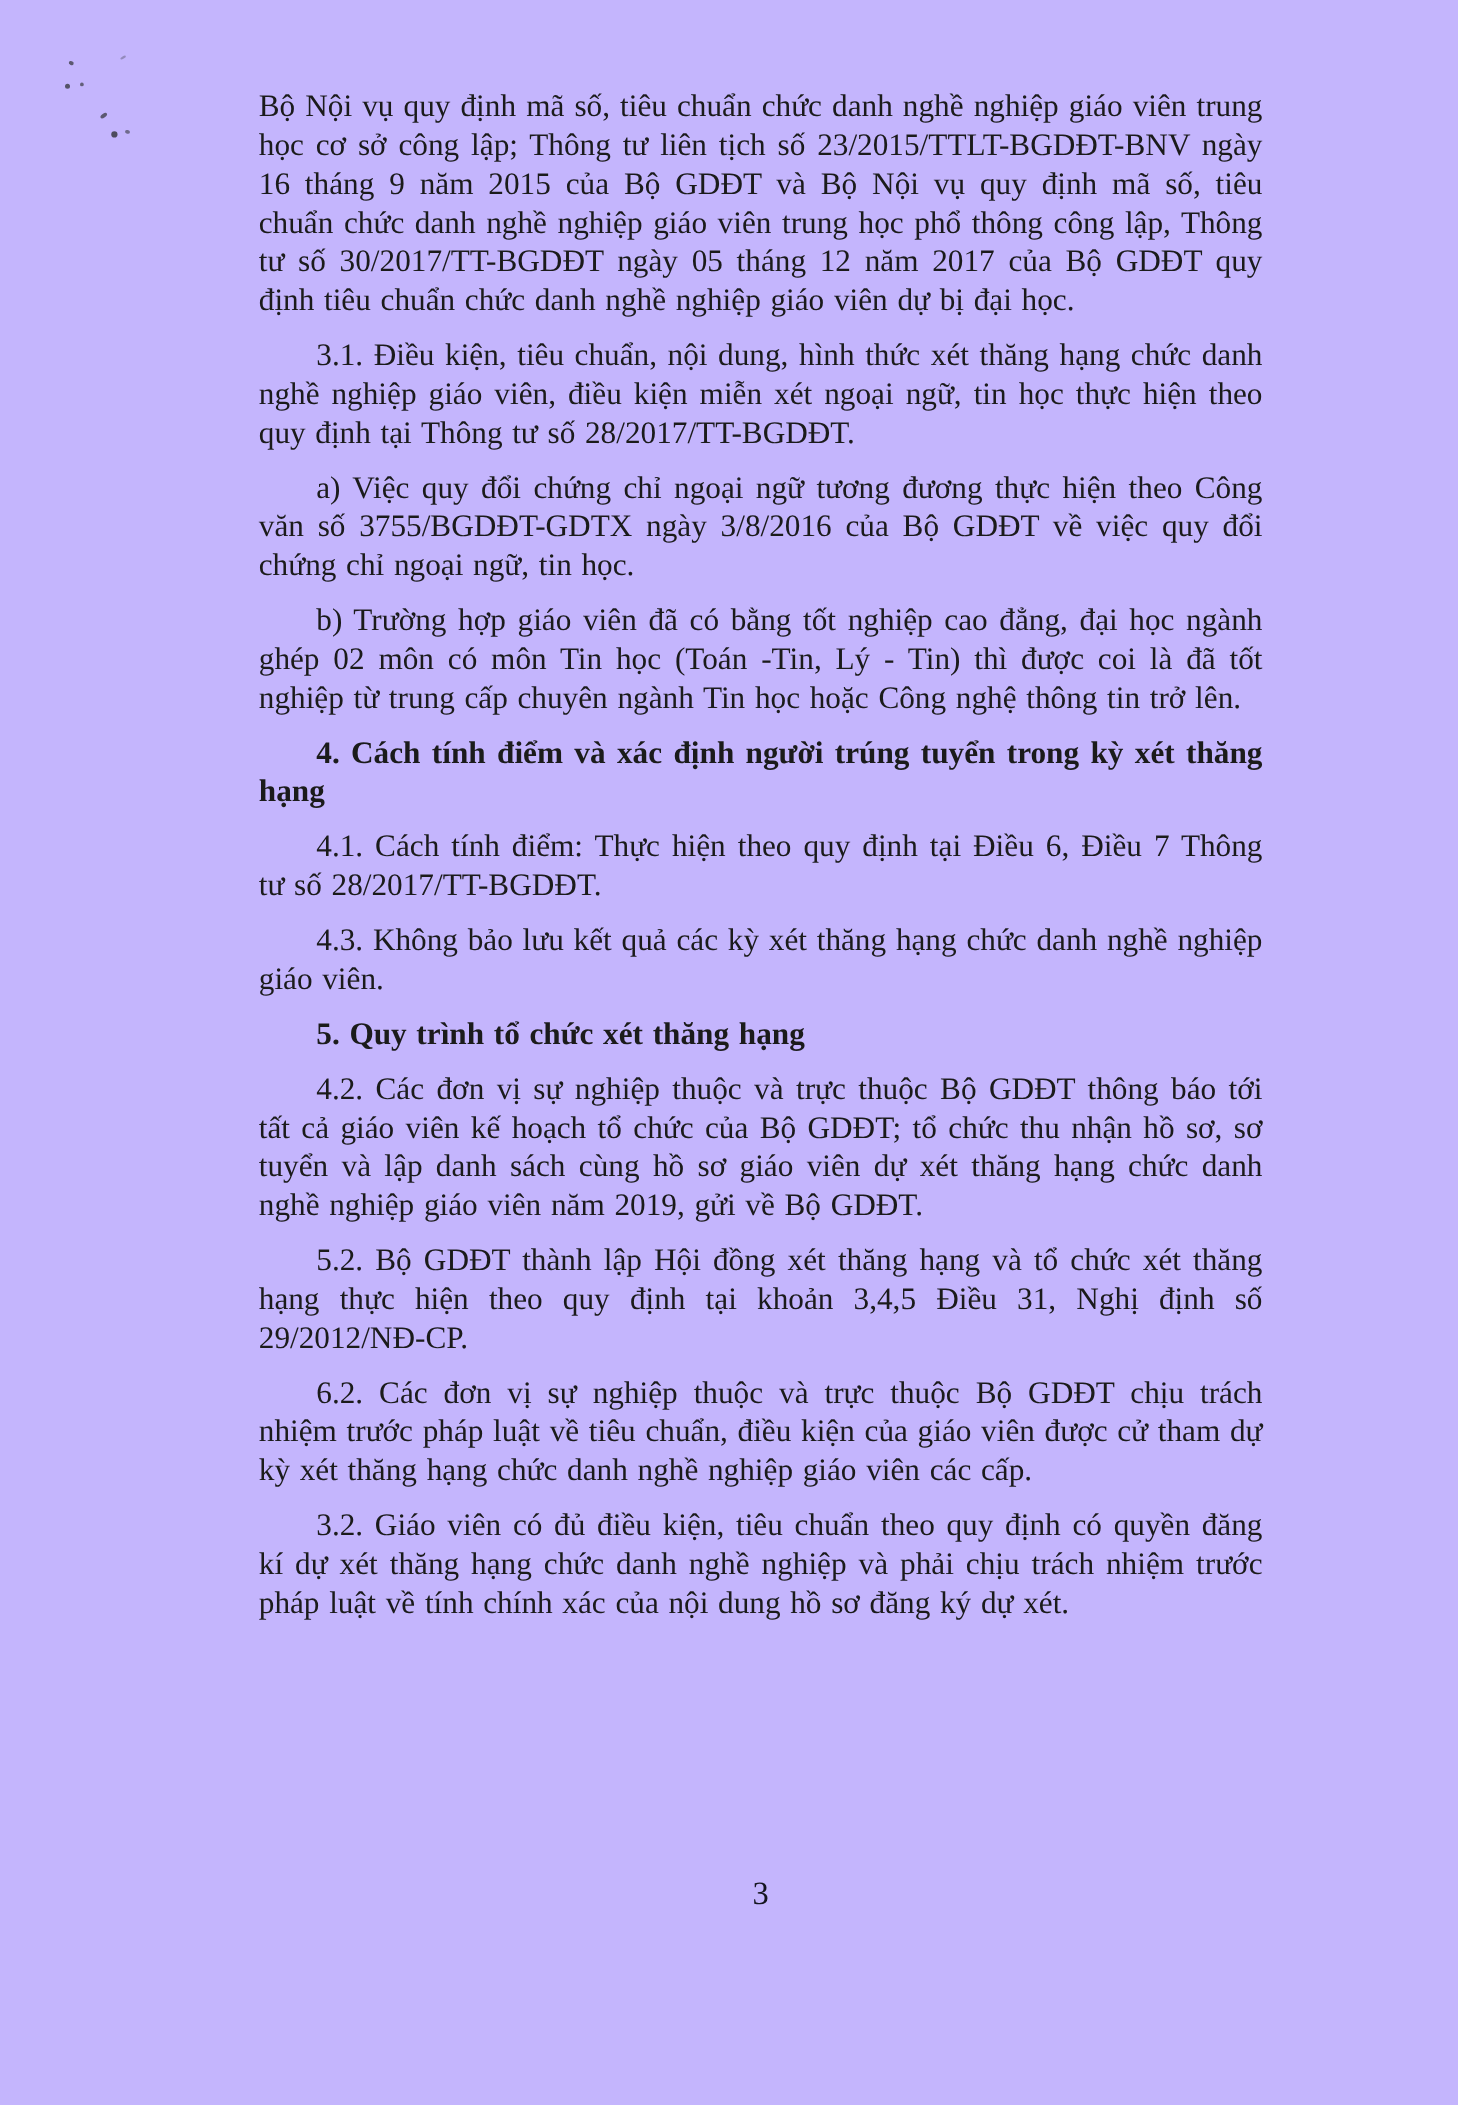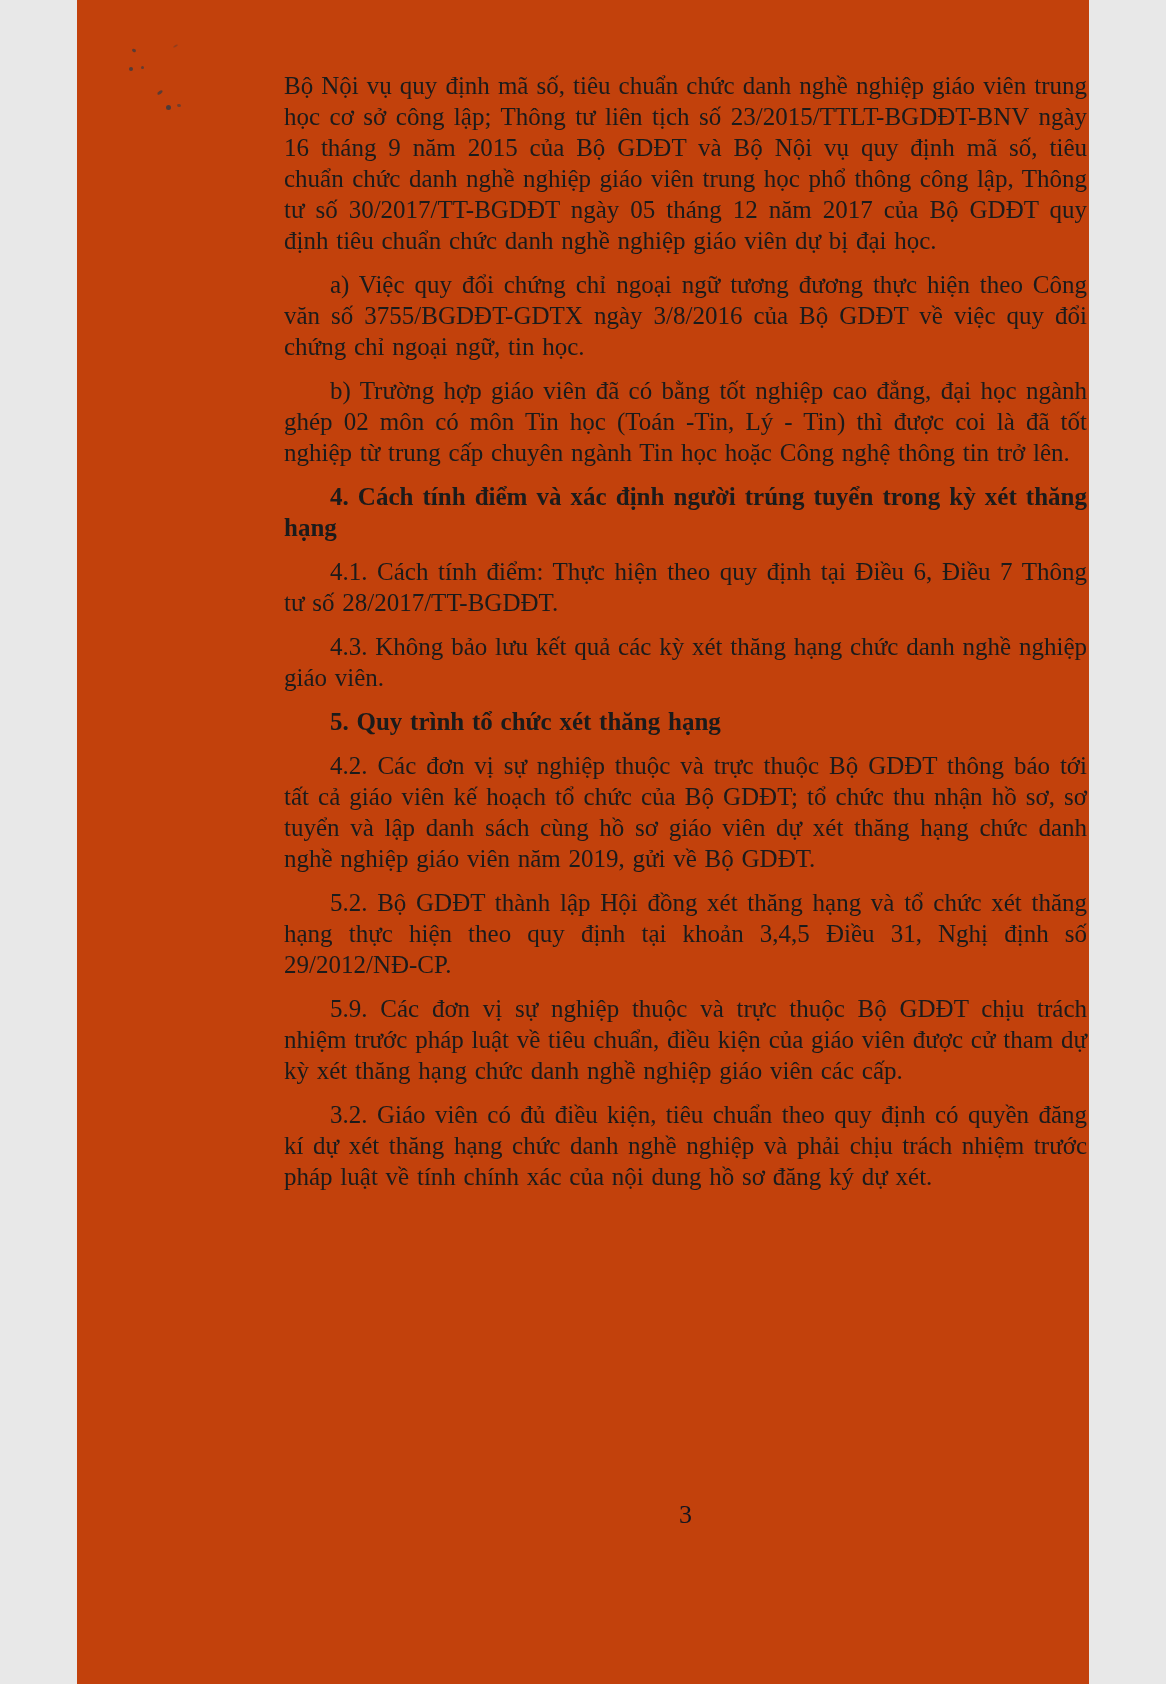"Bộ Nội vụ quy định" .page { background: #c2410c -> #c4b5fd; width: 1012px -> 1166px }
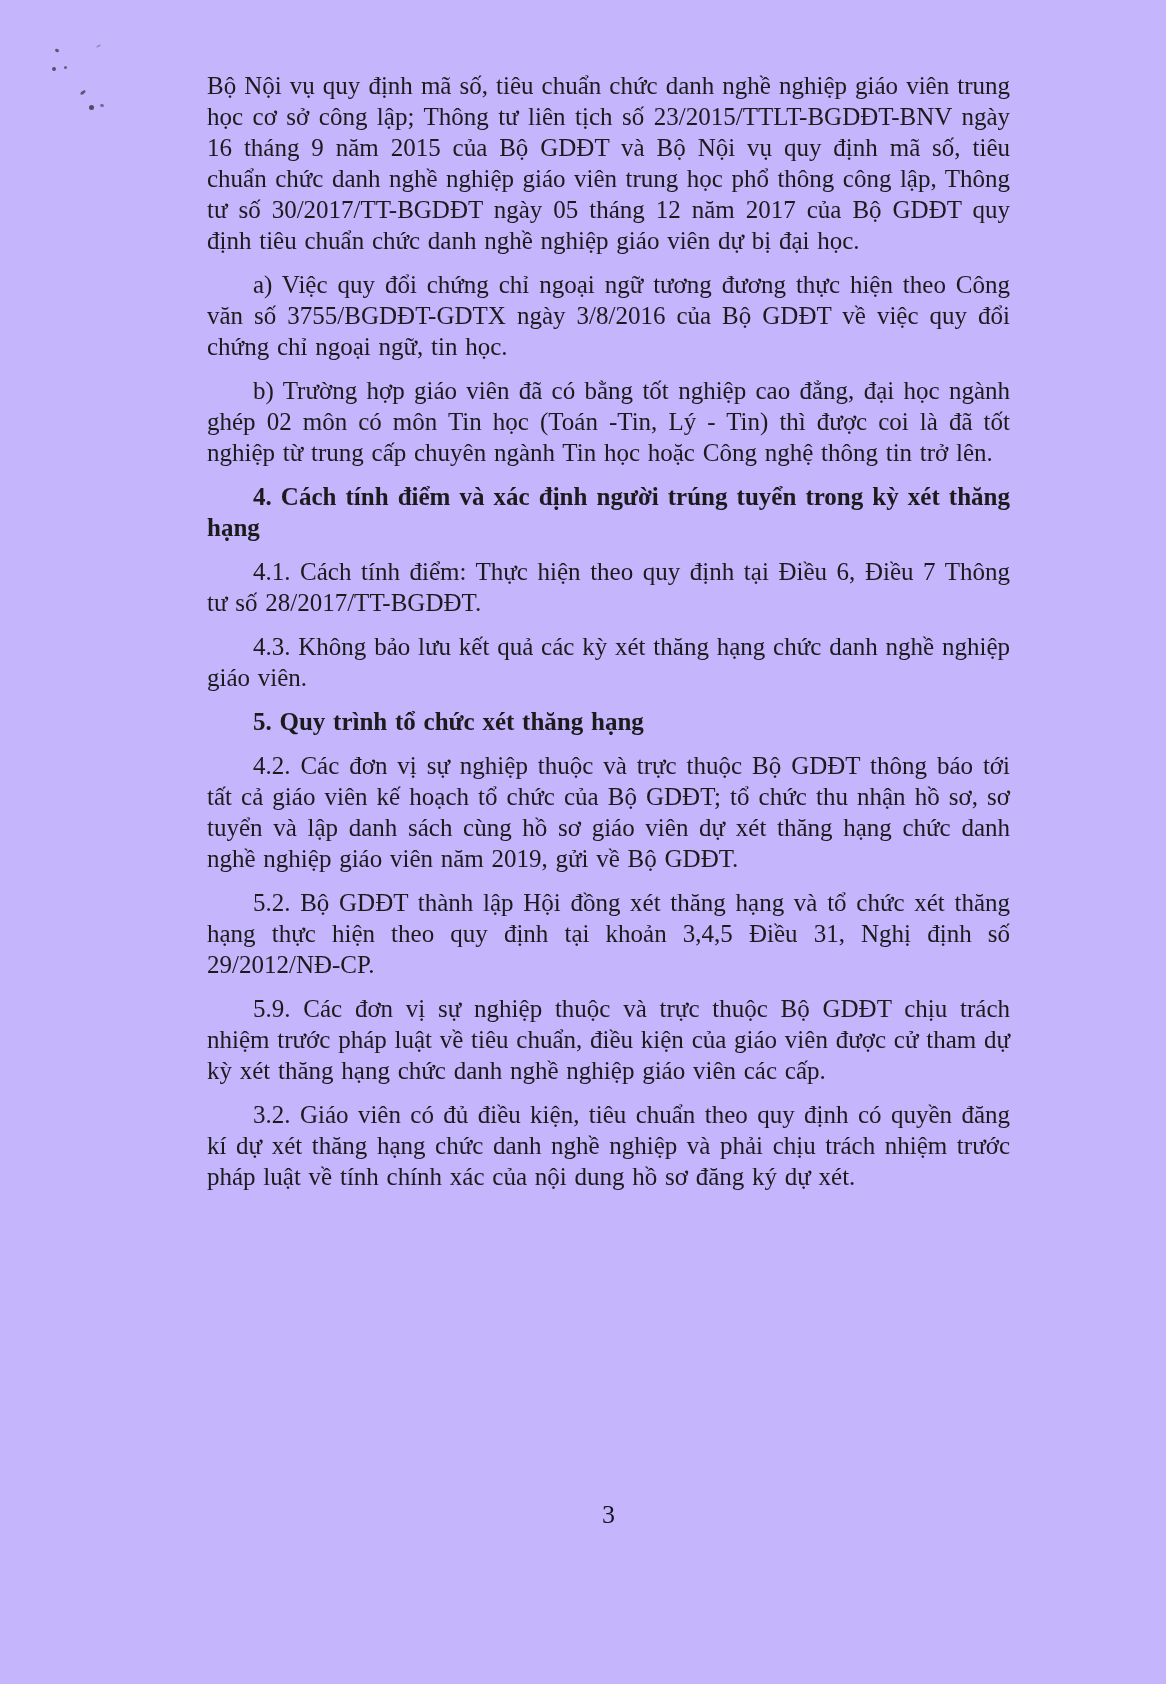"3.1. Điều kiện, tiêu chuẩn," p { html: none -> <p>3.1. Điều kiện, tiêu chuẩn, nội dung, hình thức xét thăng hạng chức danh nghề nghiệp giáo viên, điều kiện miễn xét ngoại ngữ, tin học thực hiện theo quy định tại Thông tư số 28/2017/TT-BGDĐT.</p> }
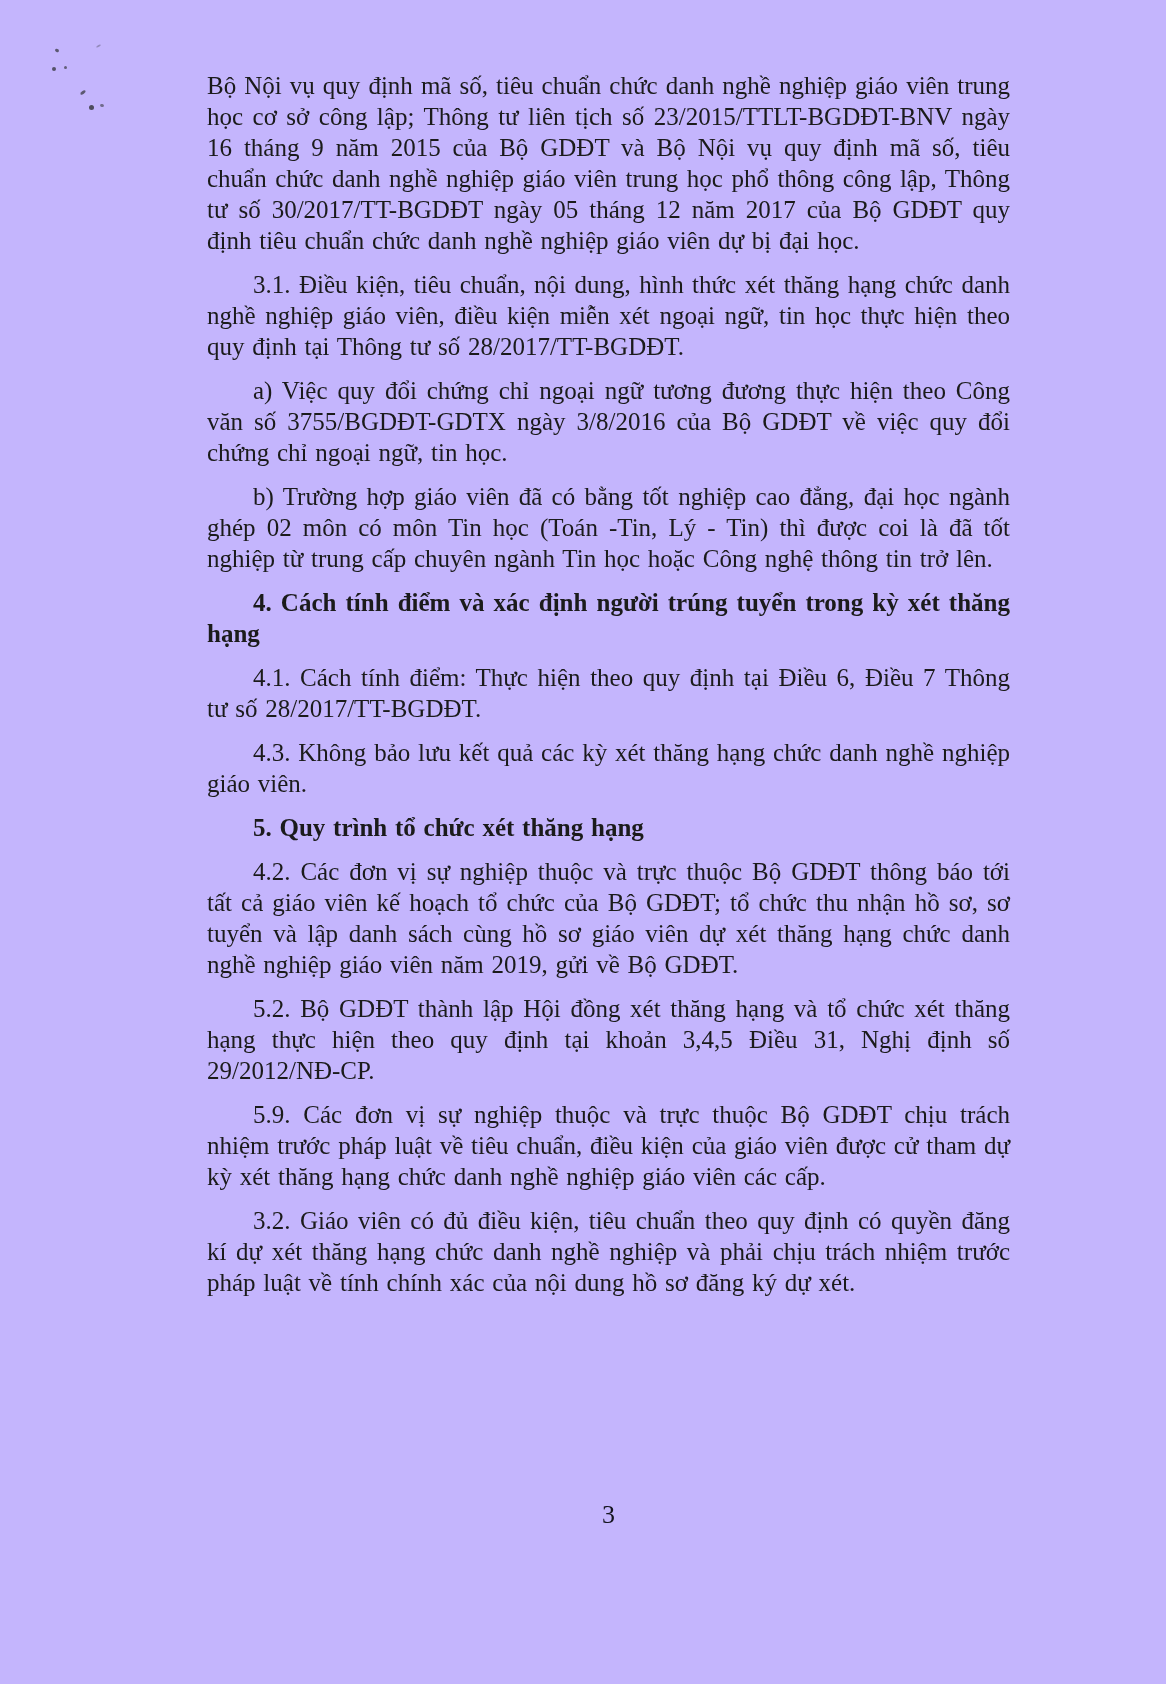"5.9. Các đơn vị sự" p { text: 5.9 -> 6.2 }
